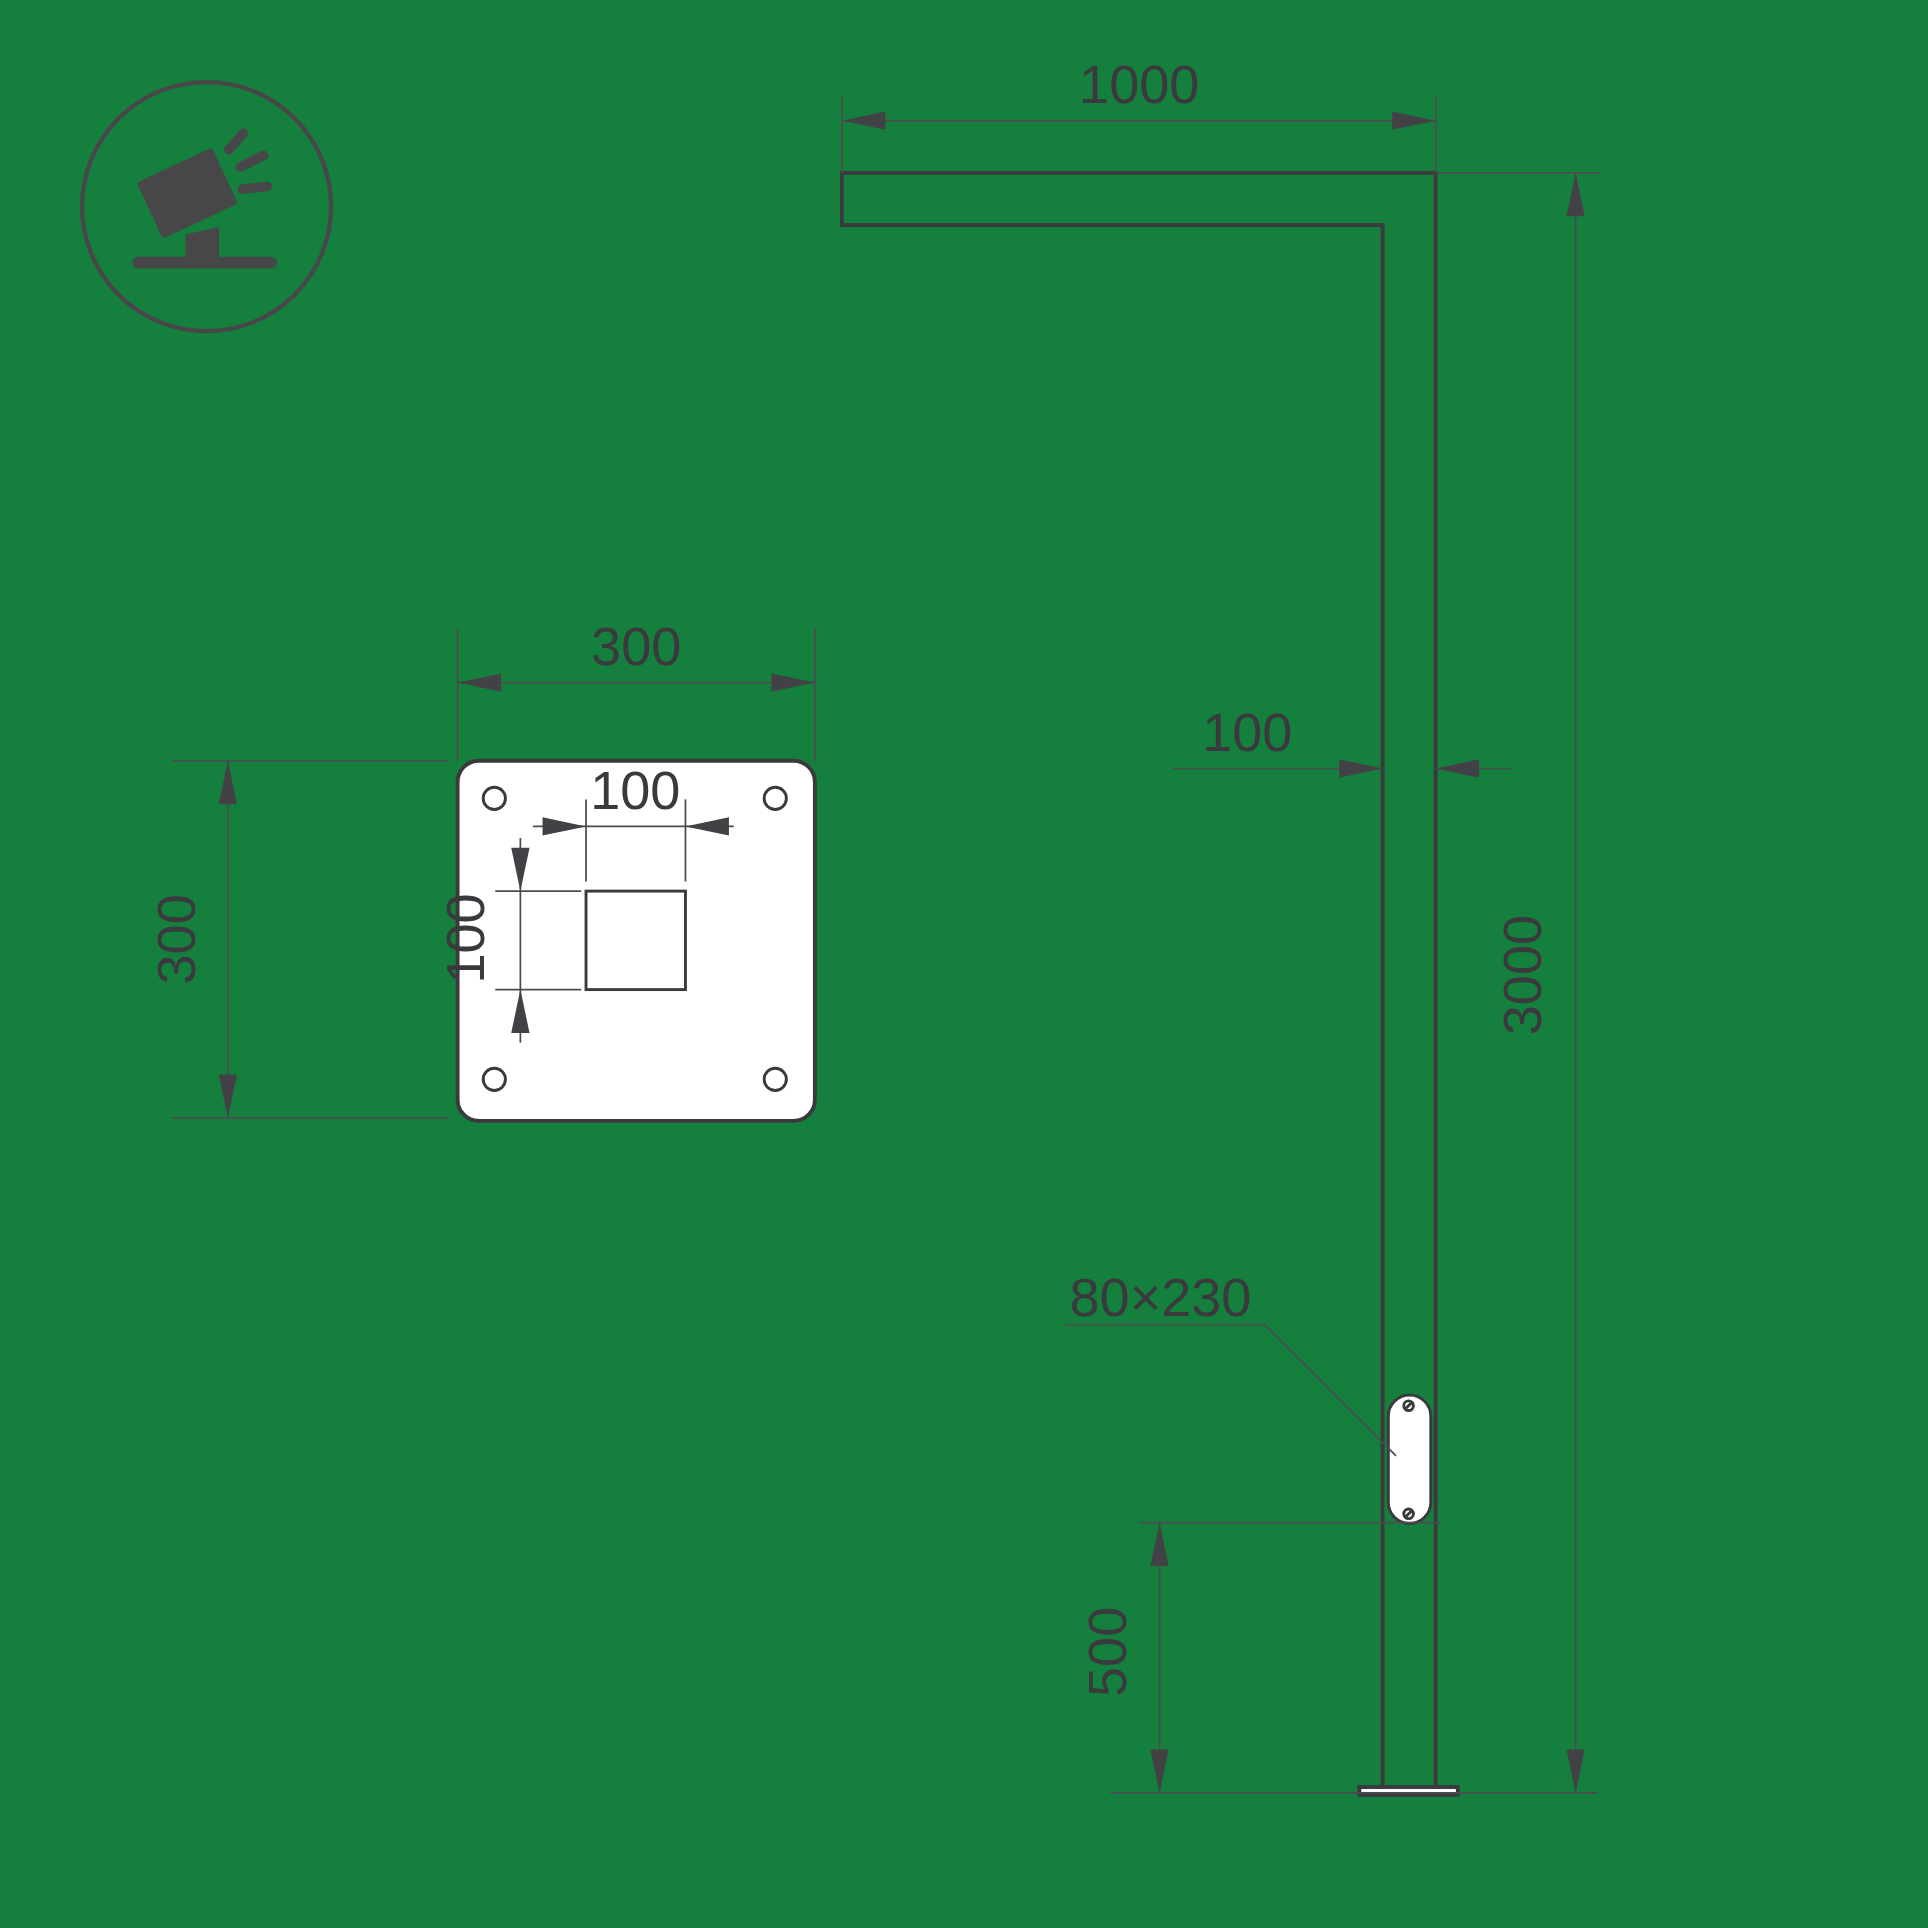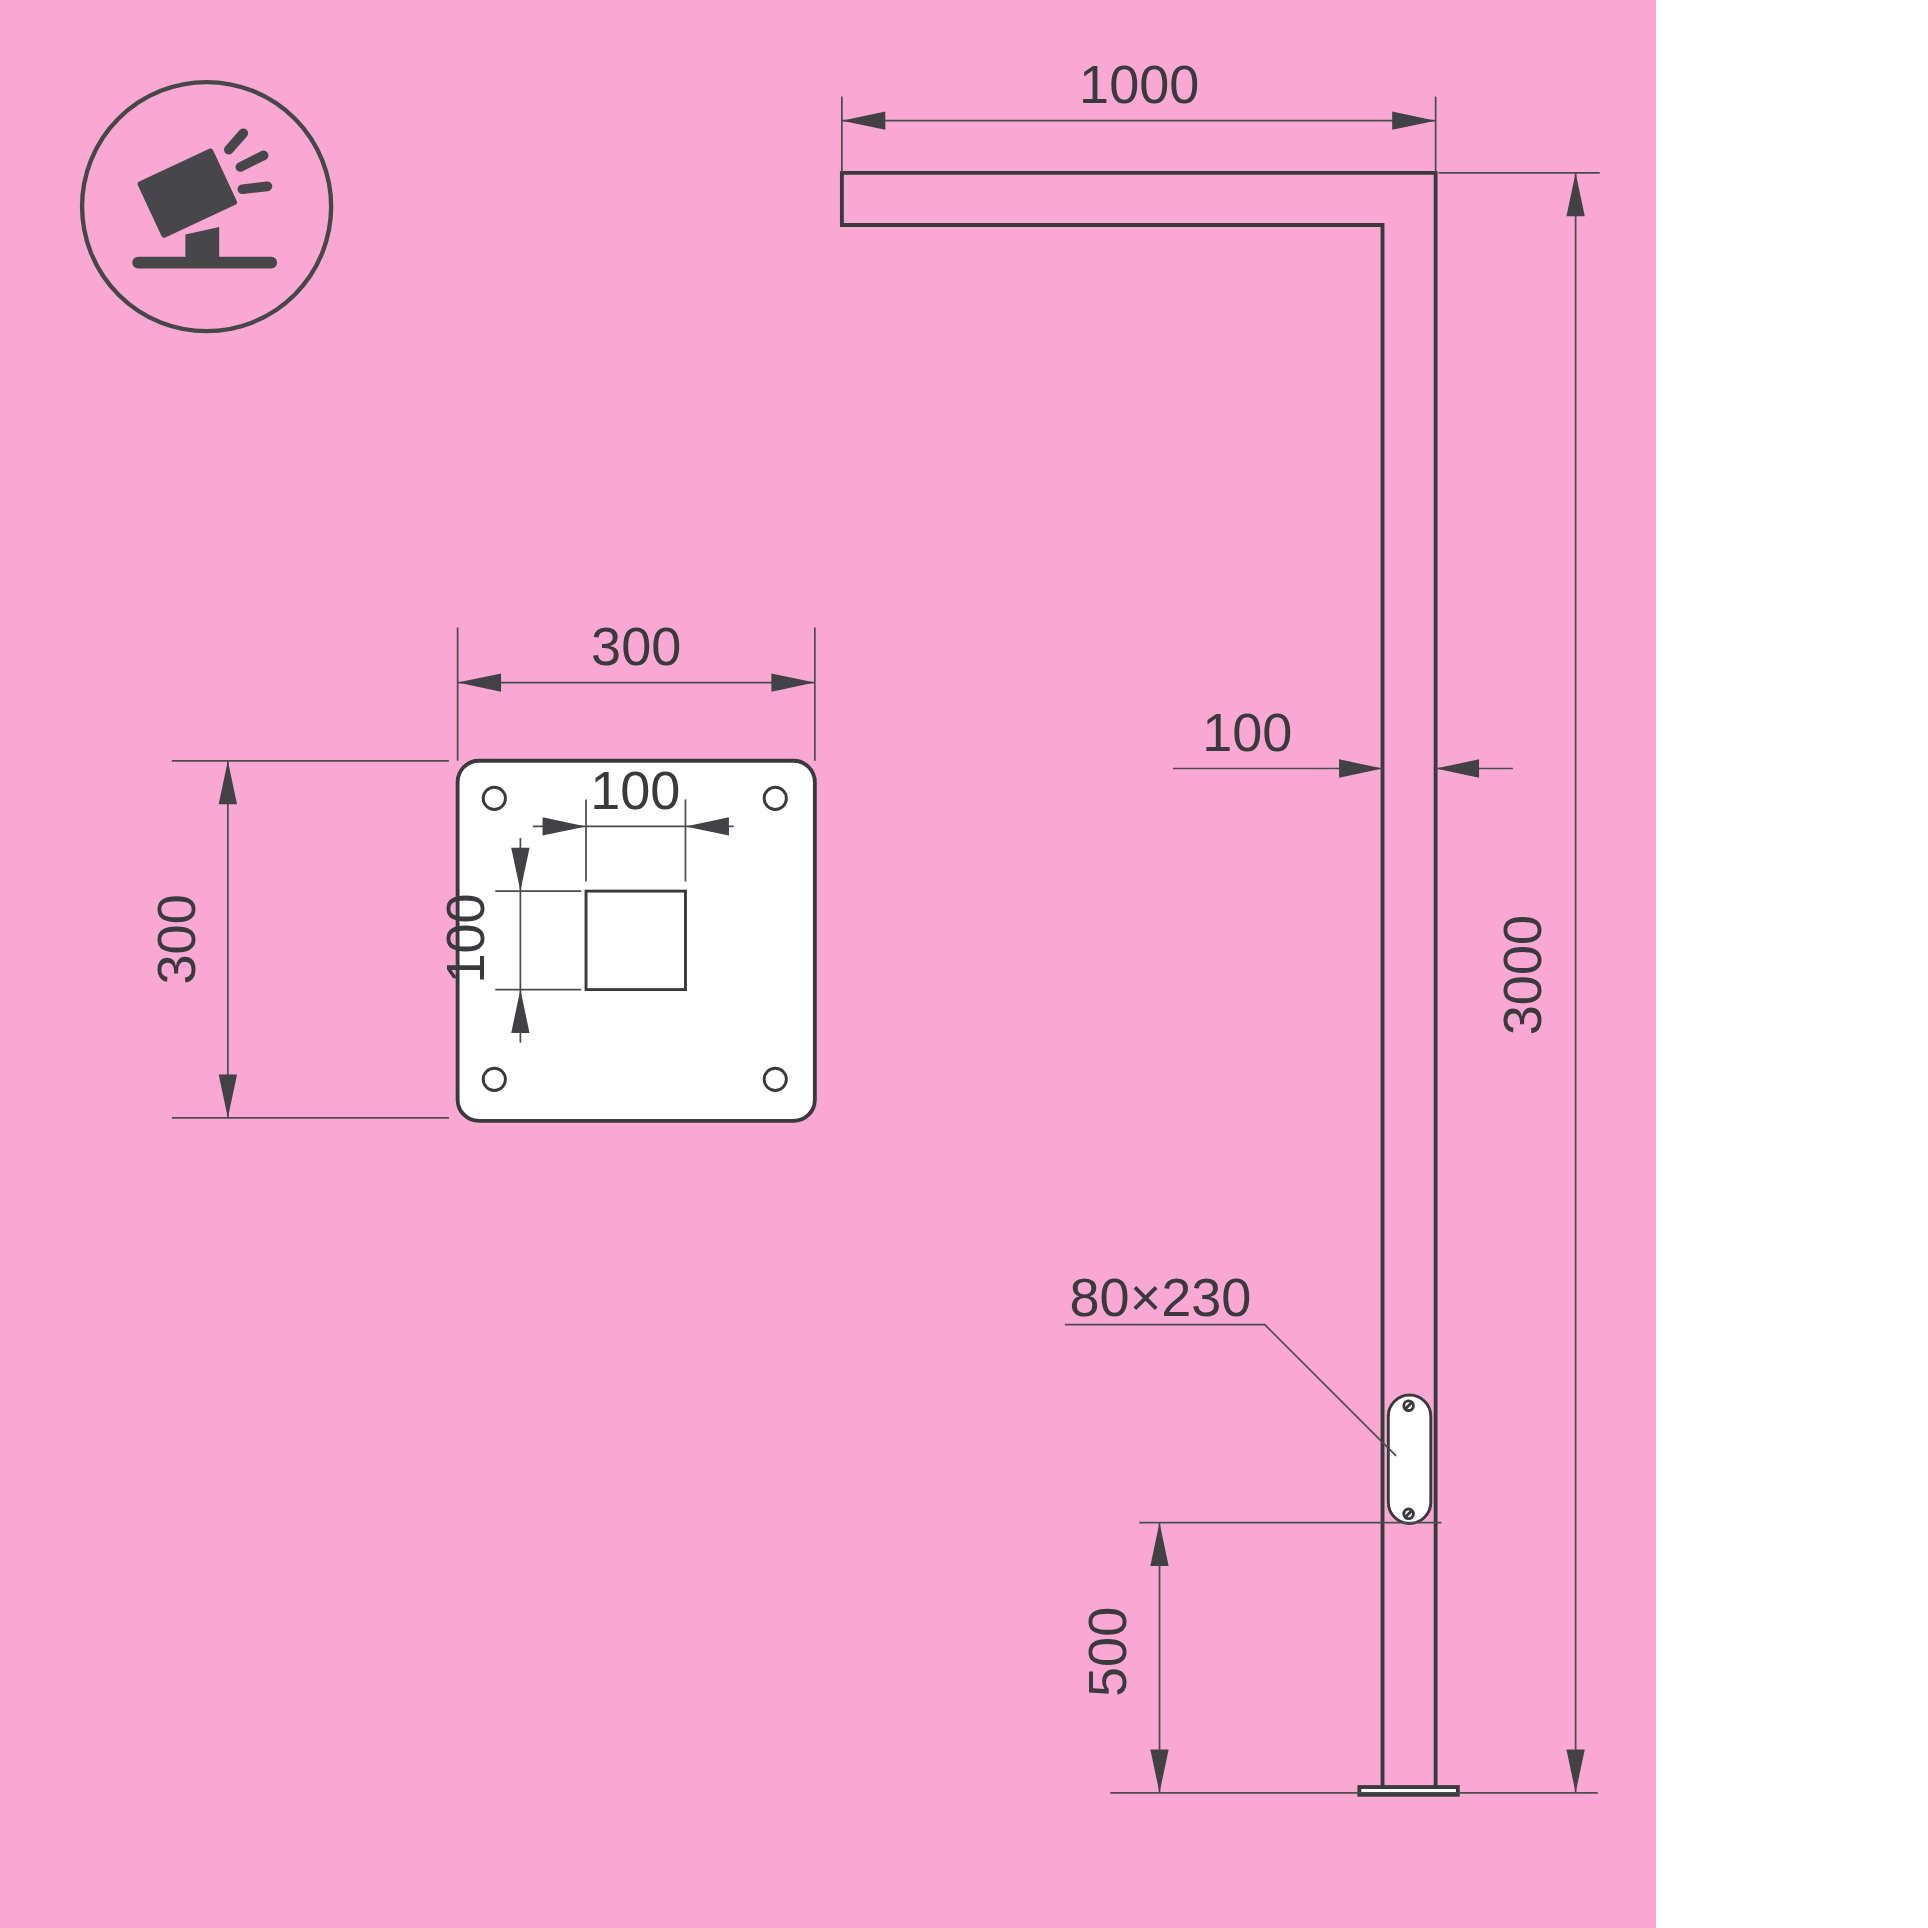"1000" .canvas { background: #f9a8d4 -> #15803d; width: 1656px -> 1928px }
